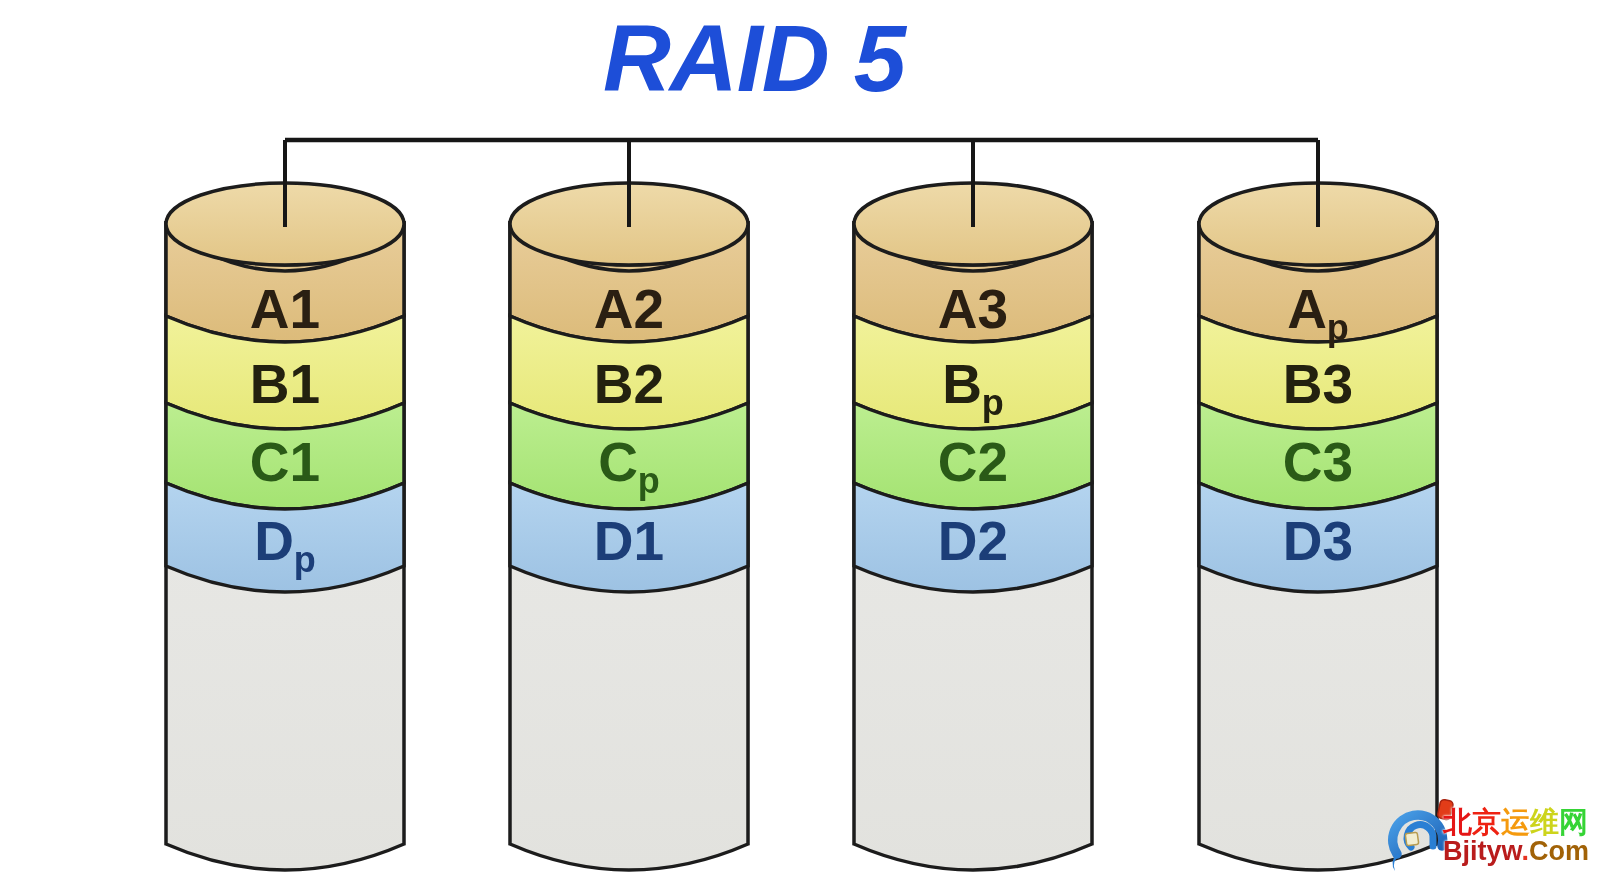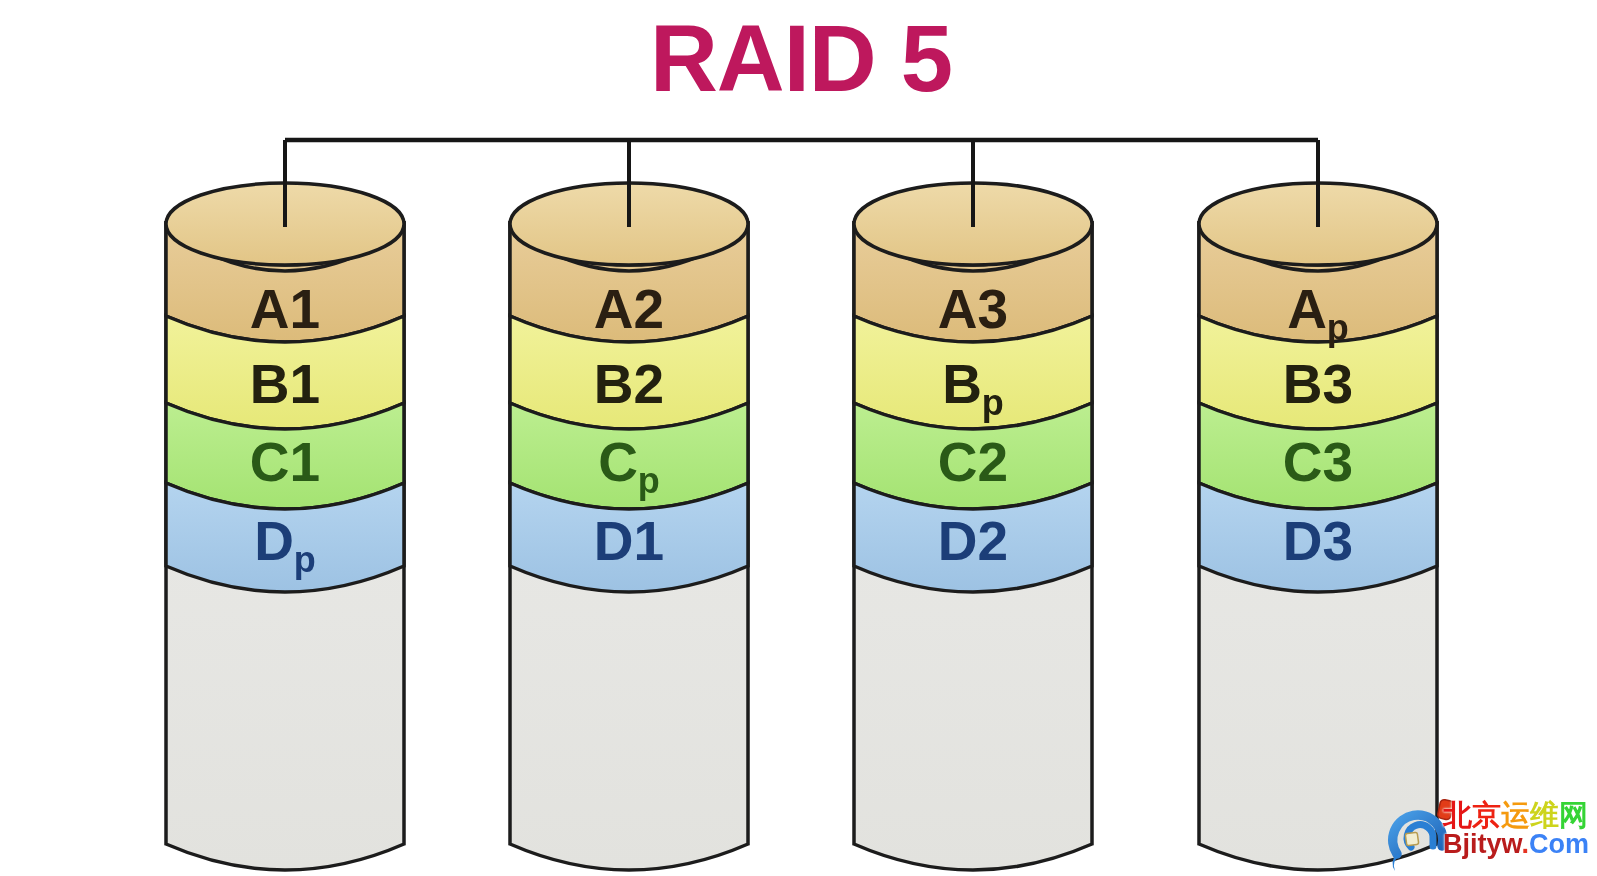"RAID 5" .title { color: #be185d -> #1d4ed8; font-style: none -> italic; left: 801px -> 754px }
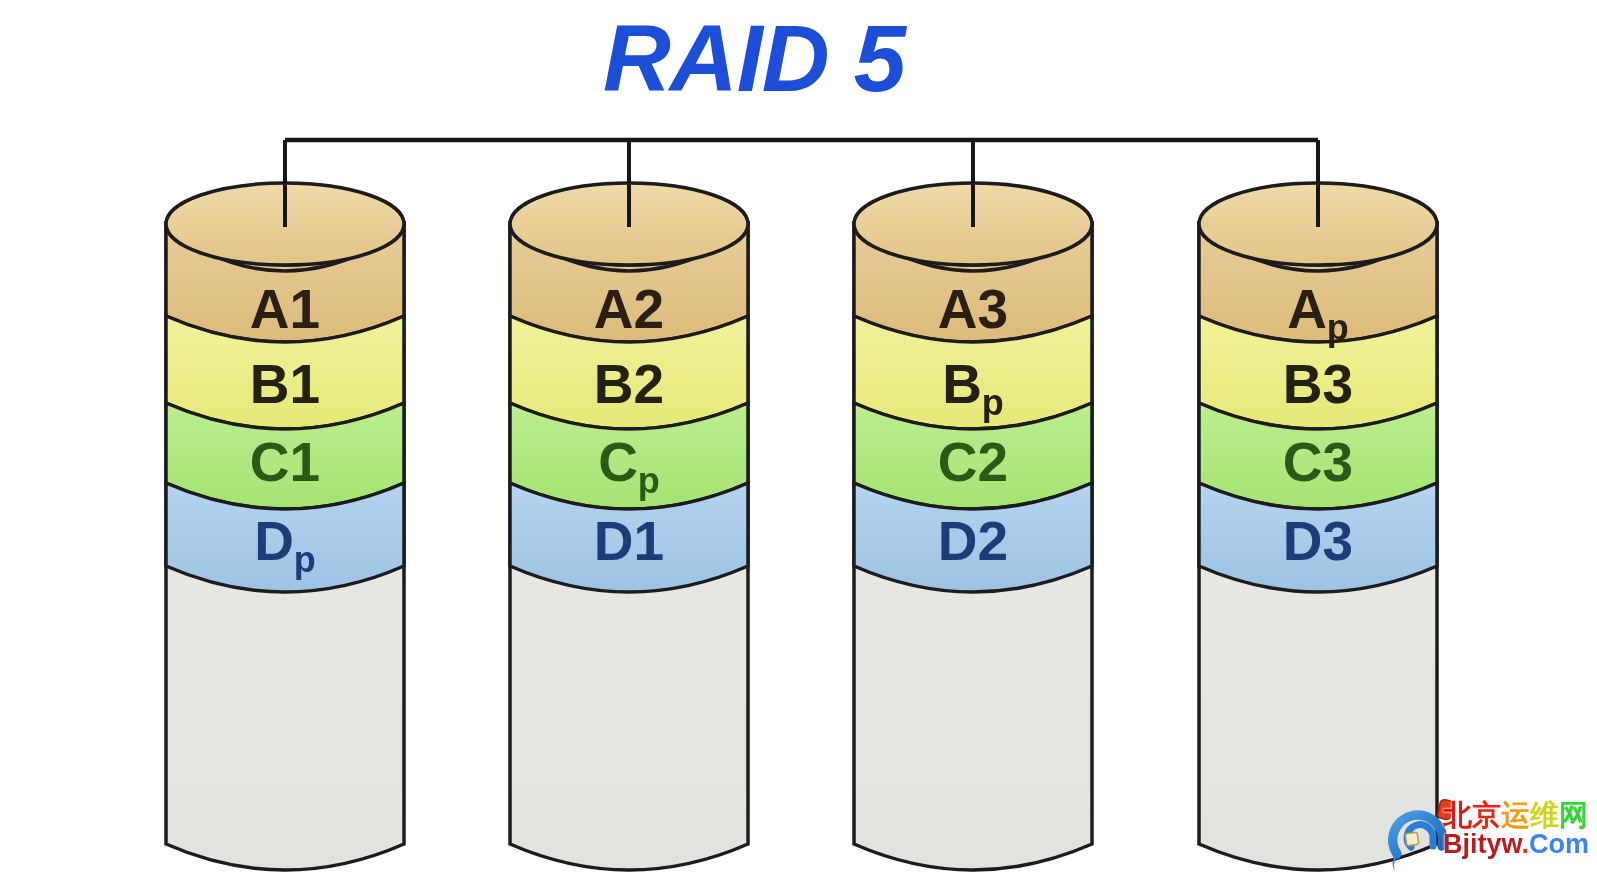"北京运维网" .watermark { align-items: flex-start -> center }
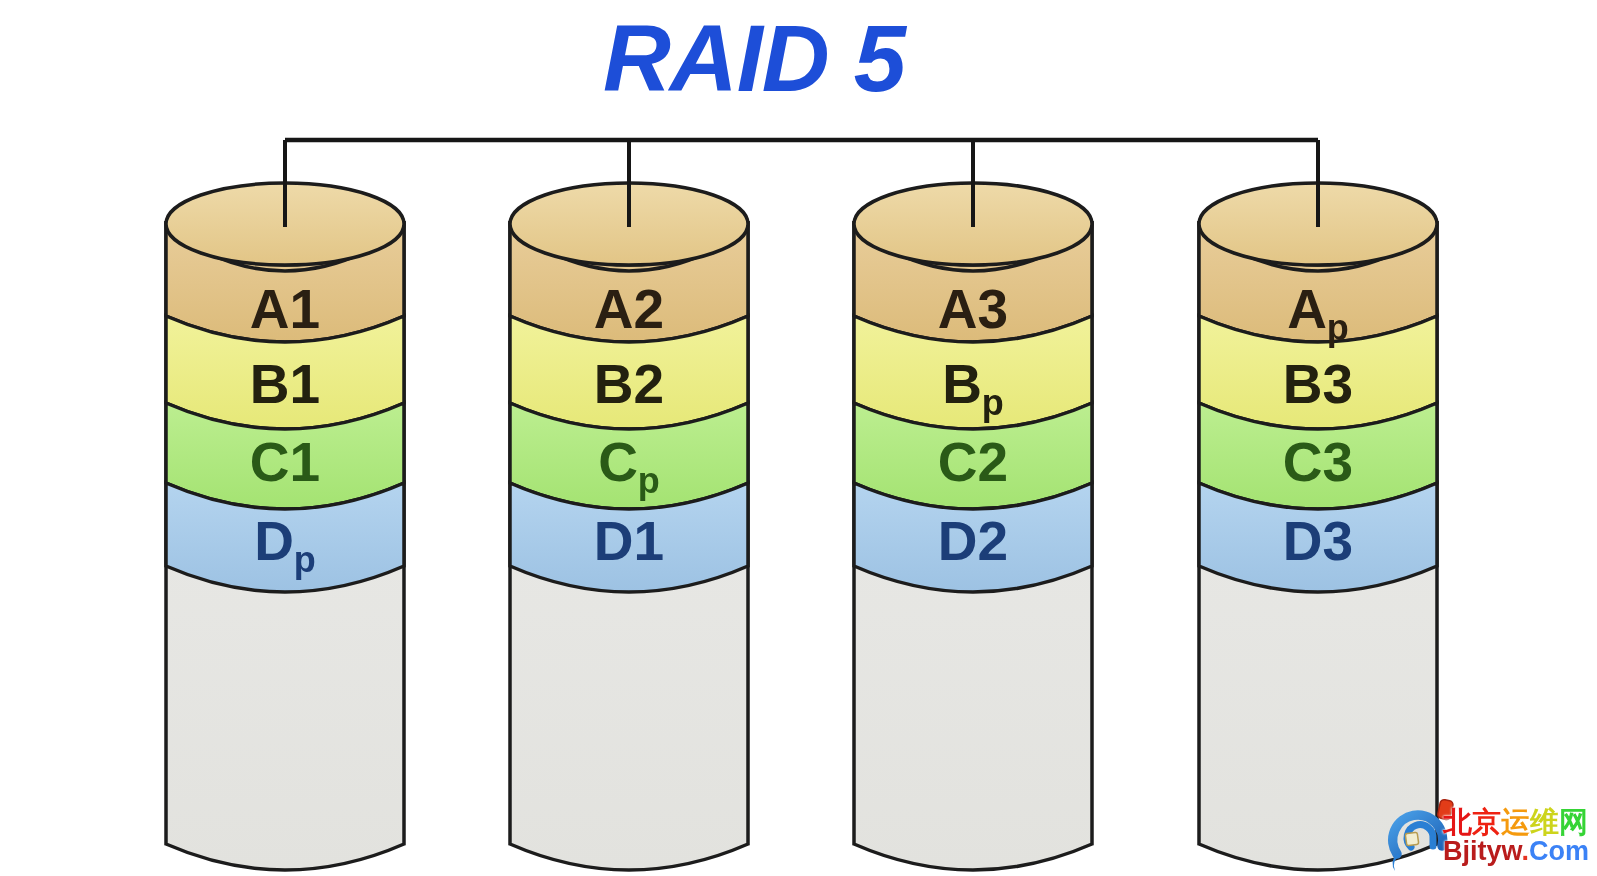"Com" span { color: #3b82f6 -> #a16207 }
